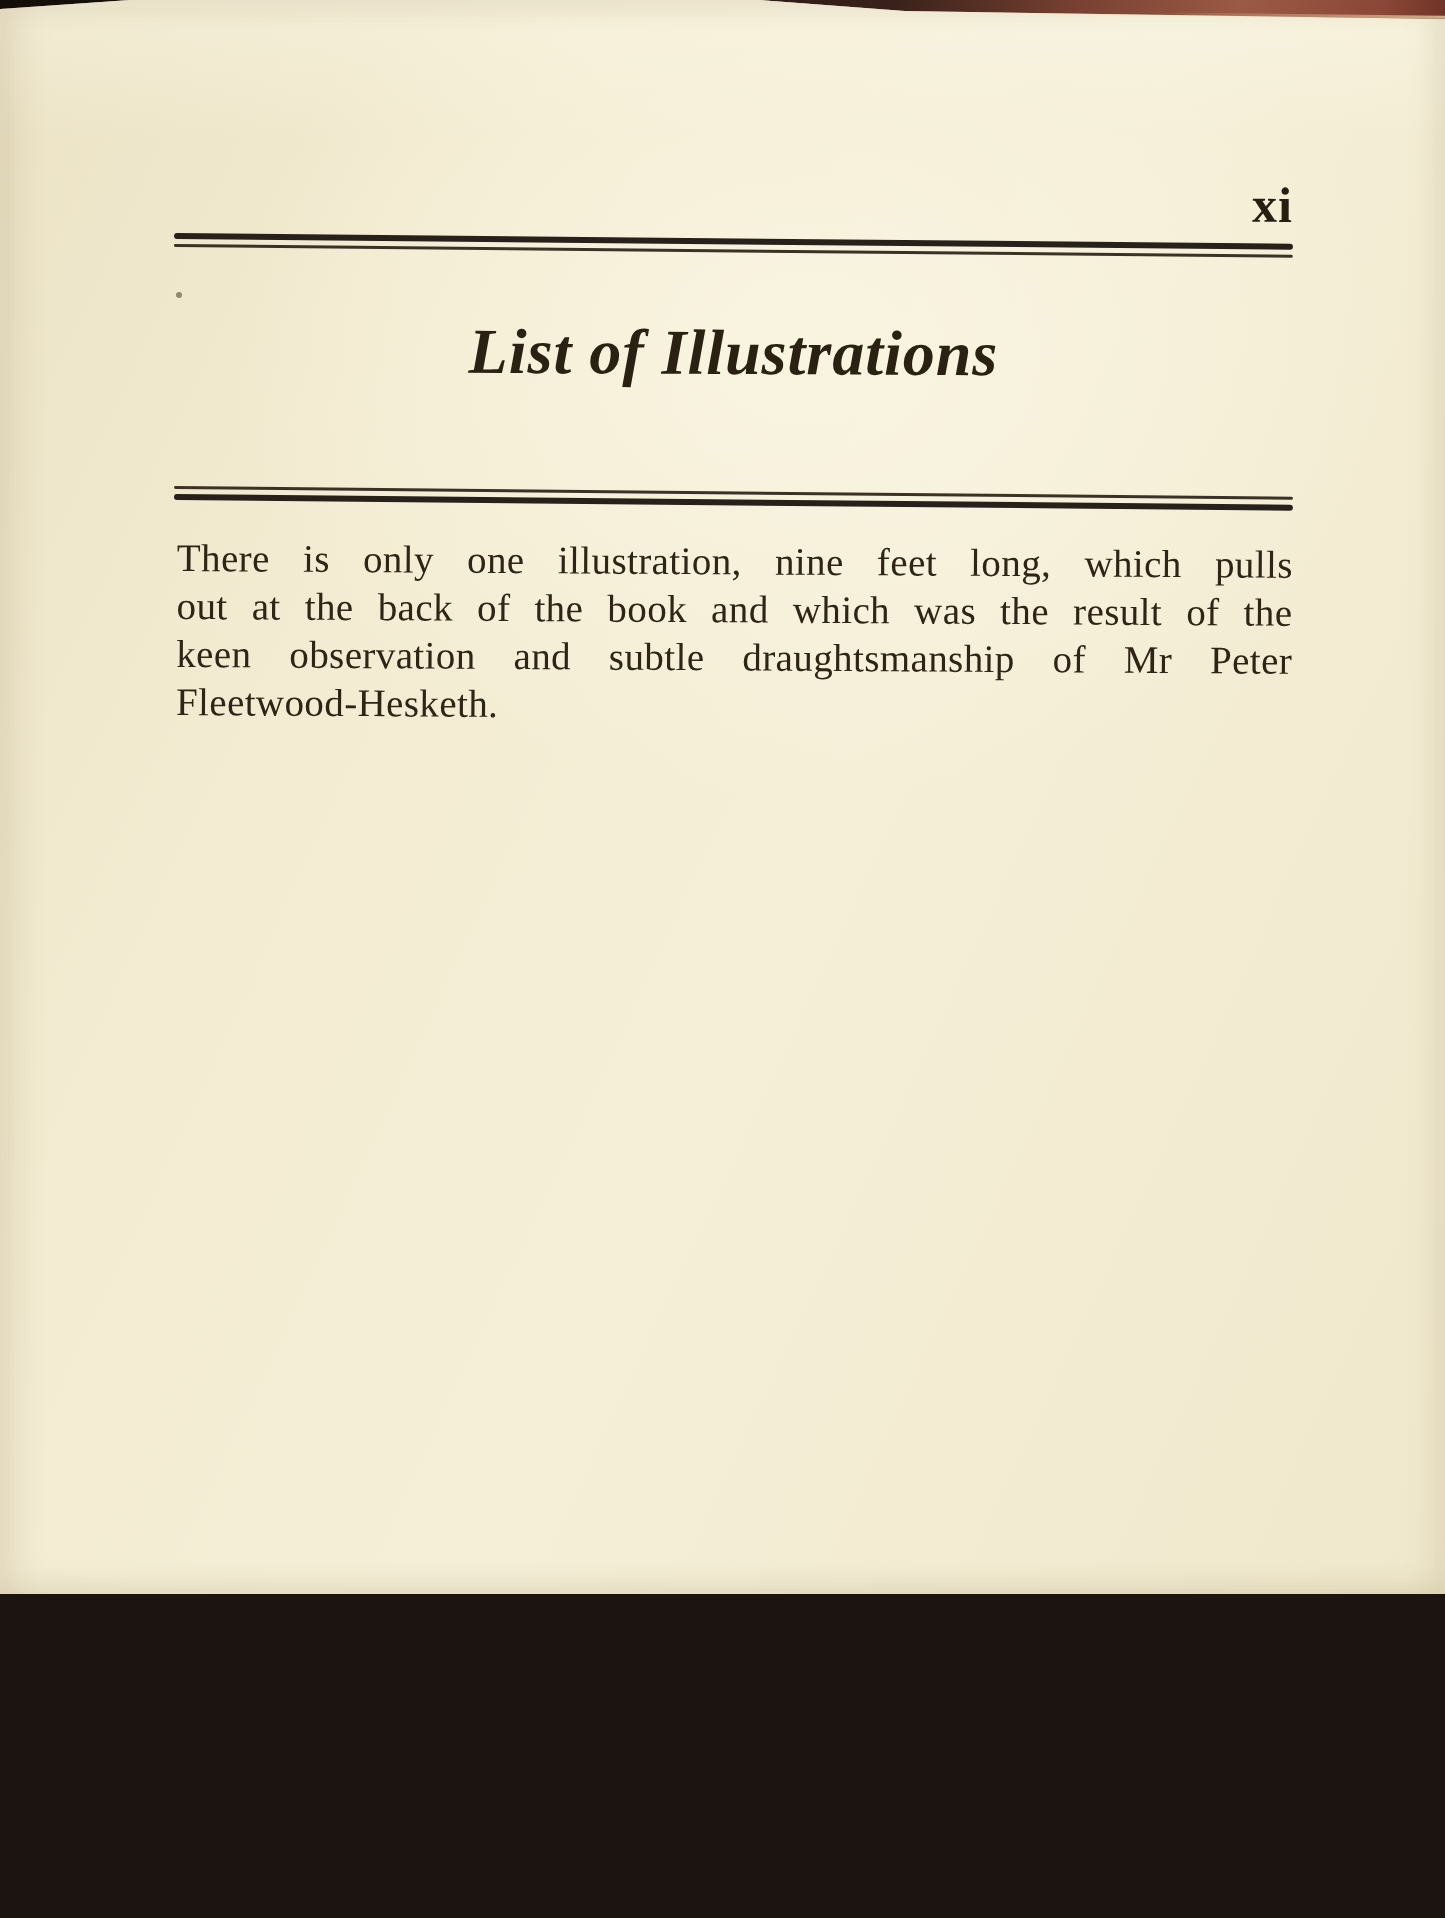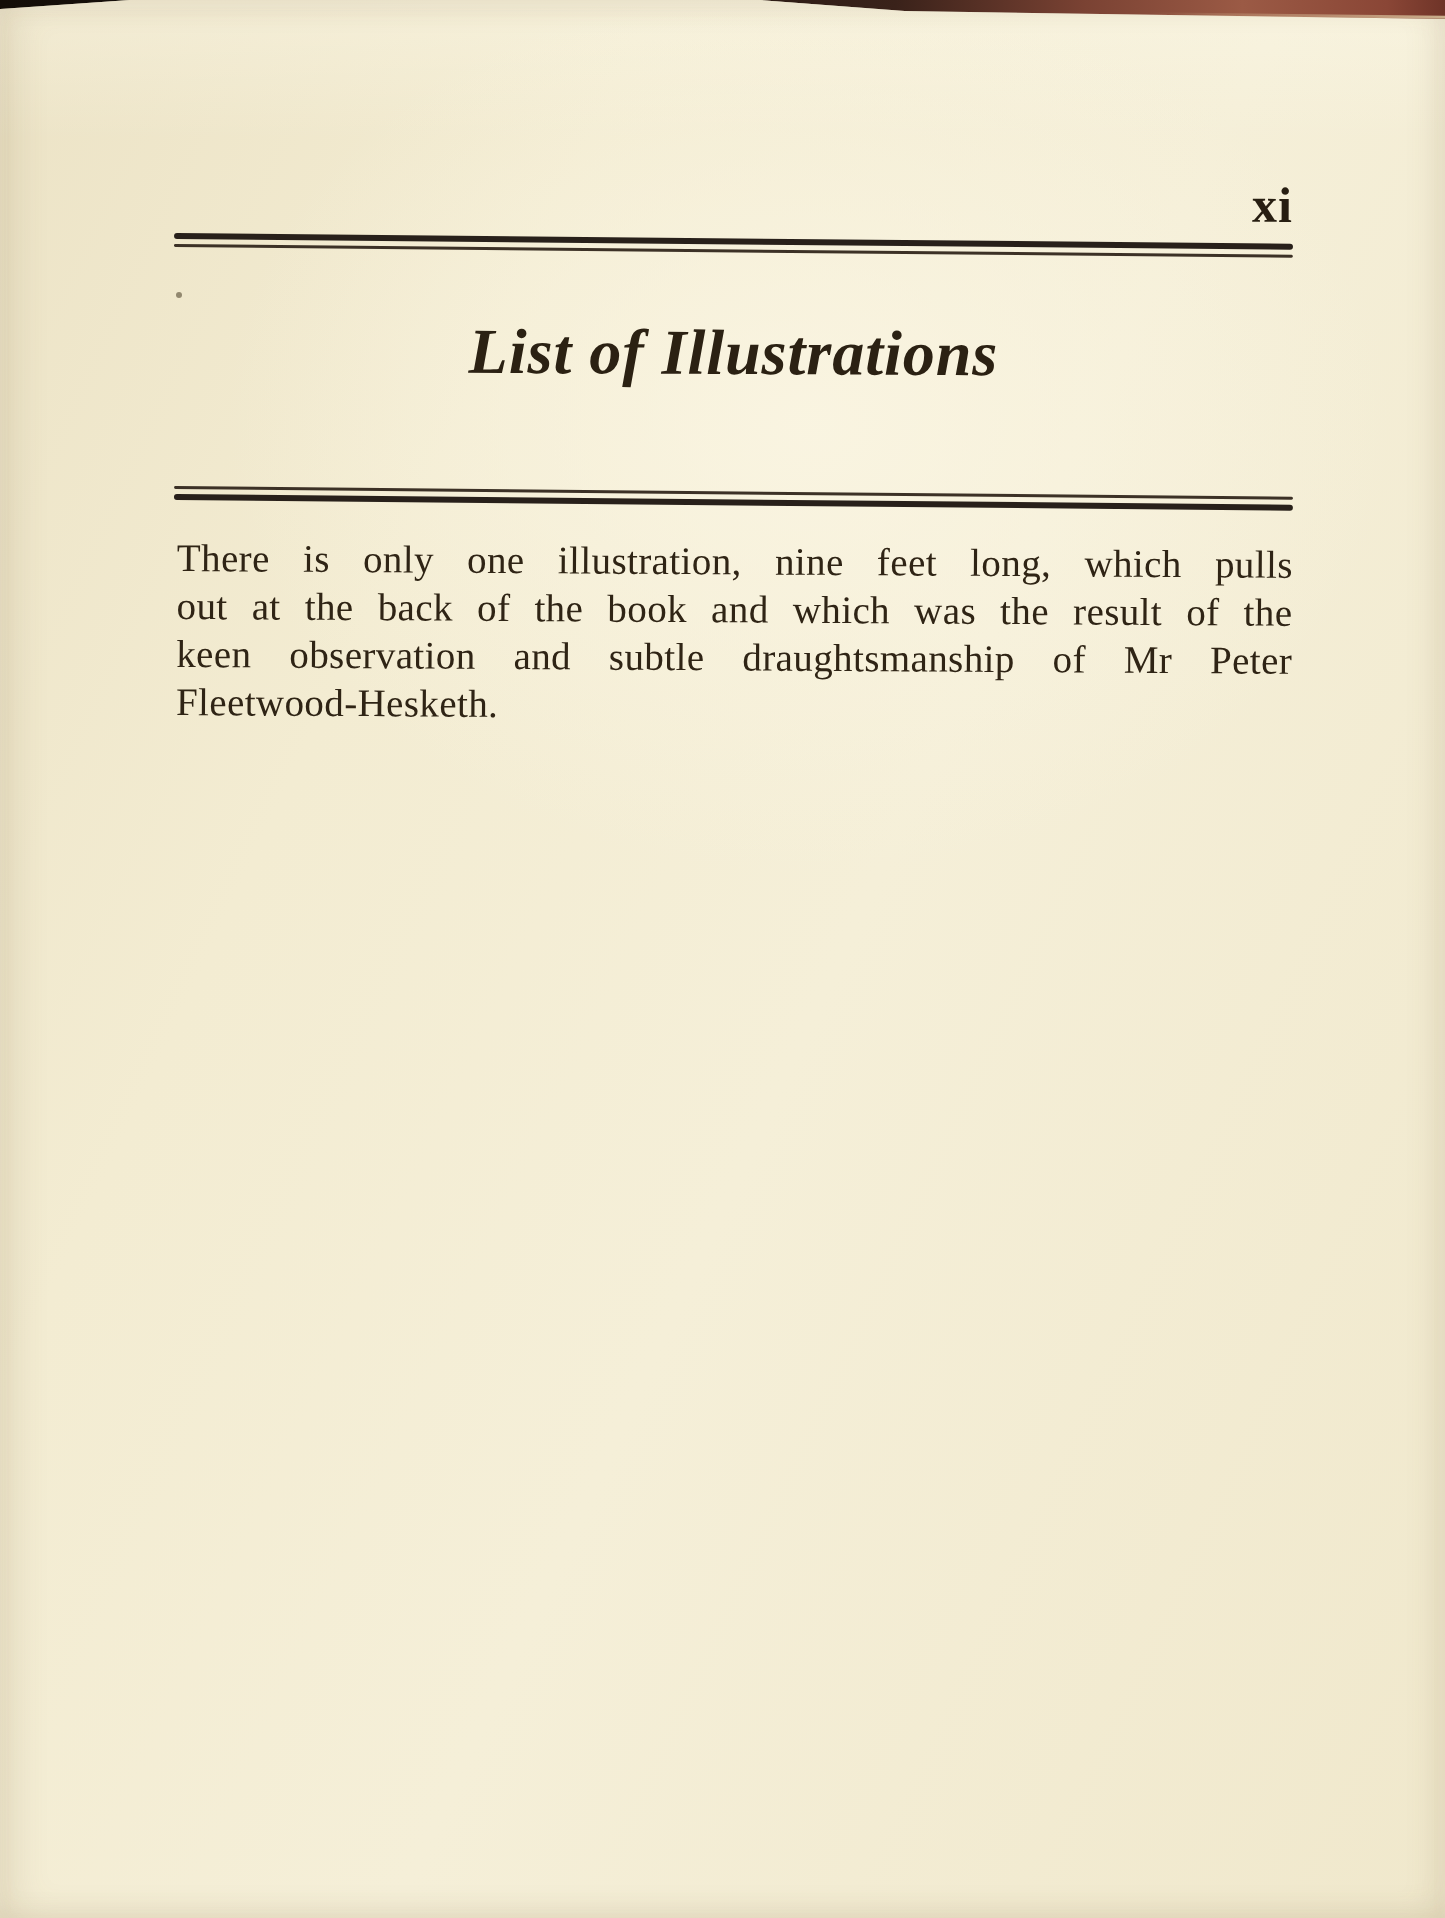"xi" .photo { height: 1918px -> 1594px }
